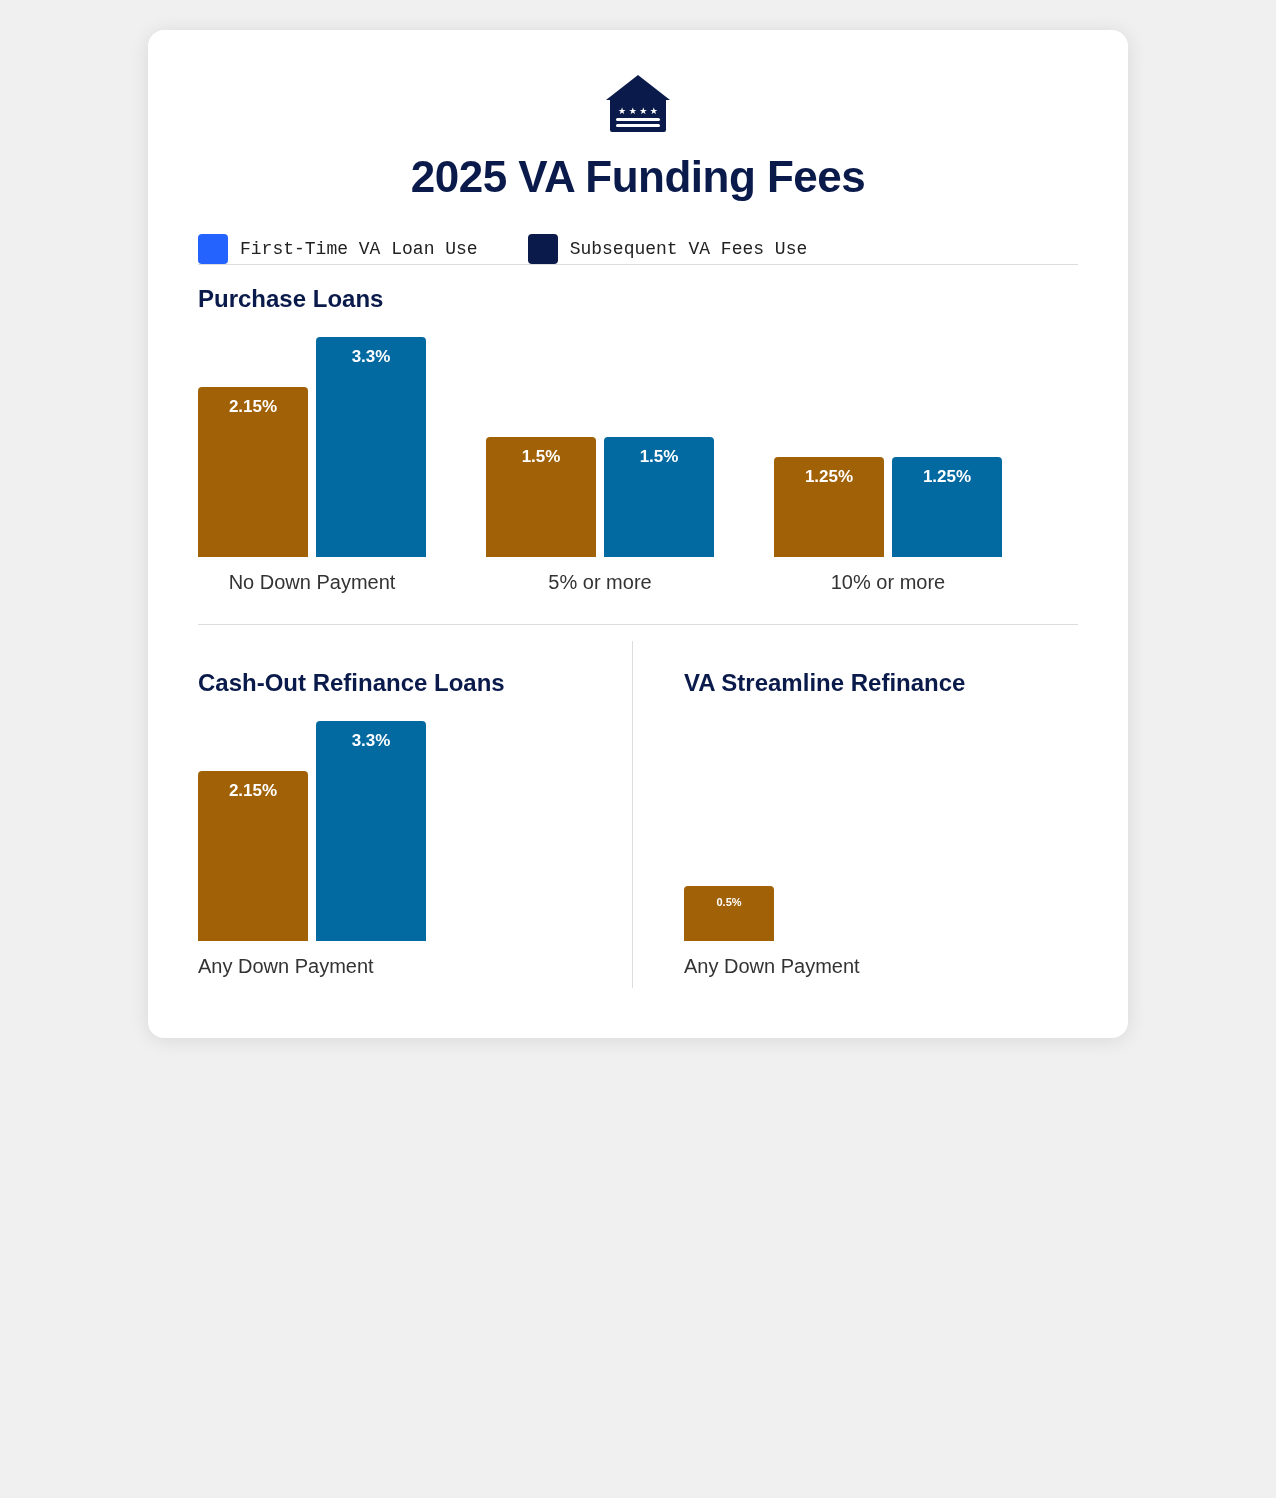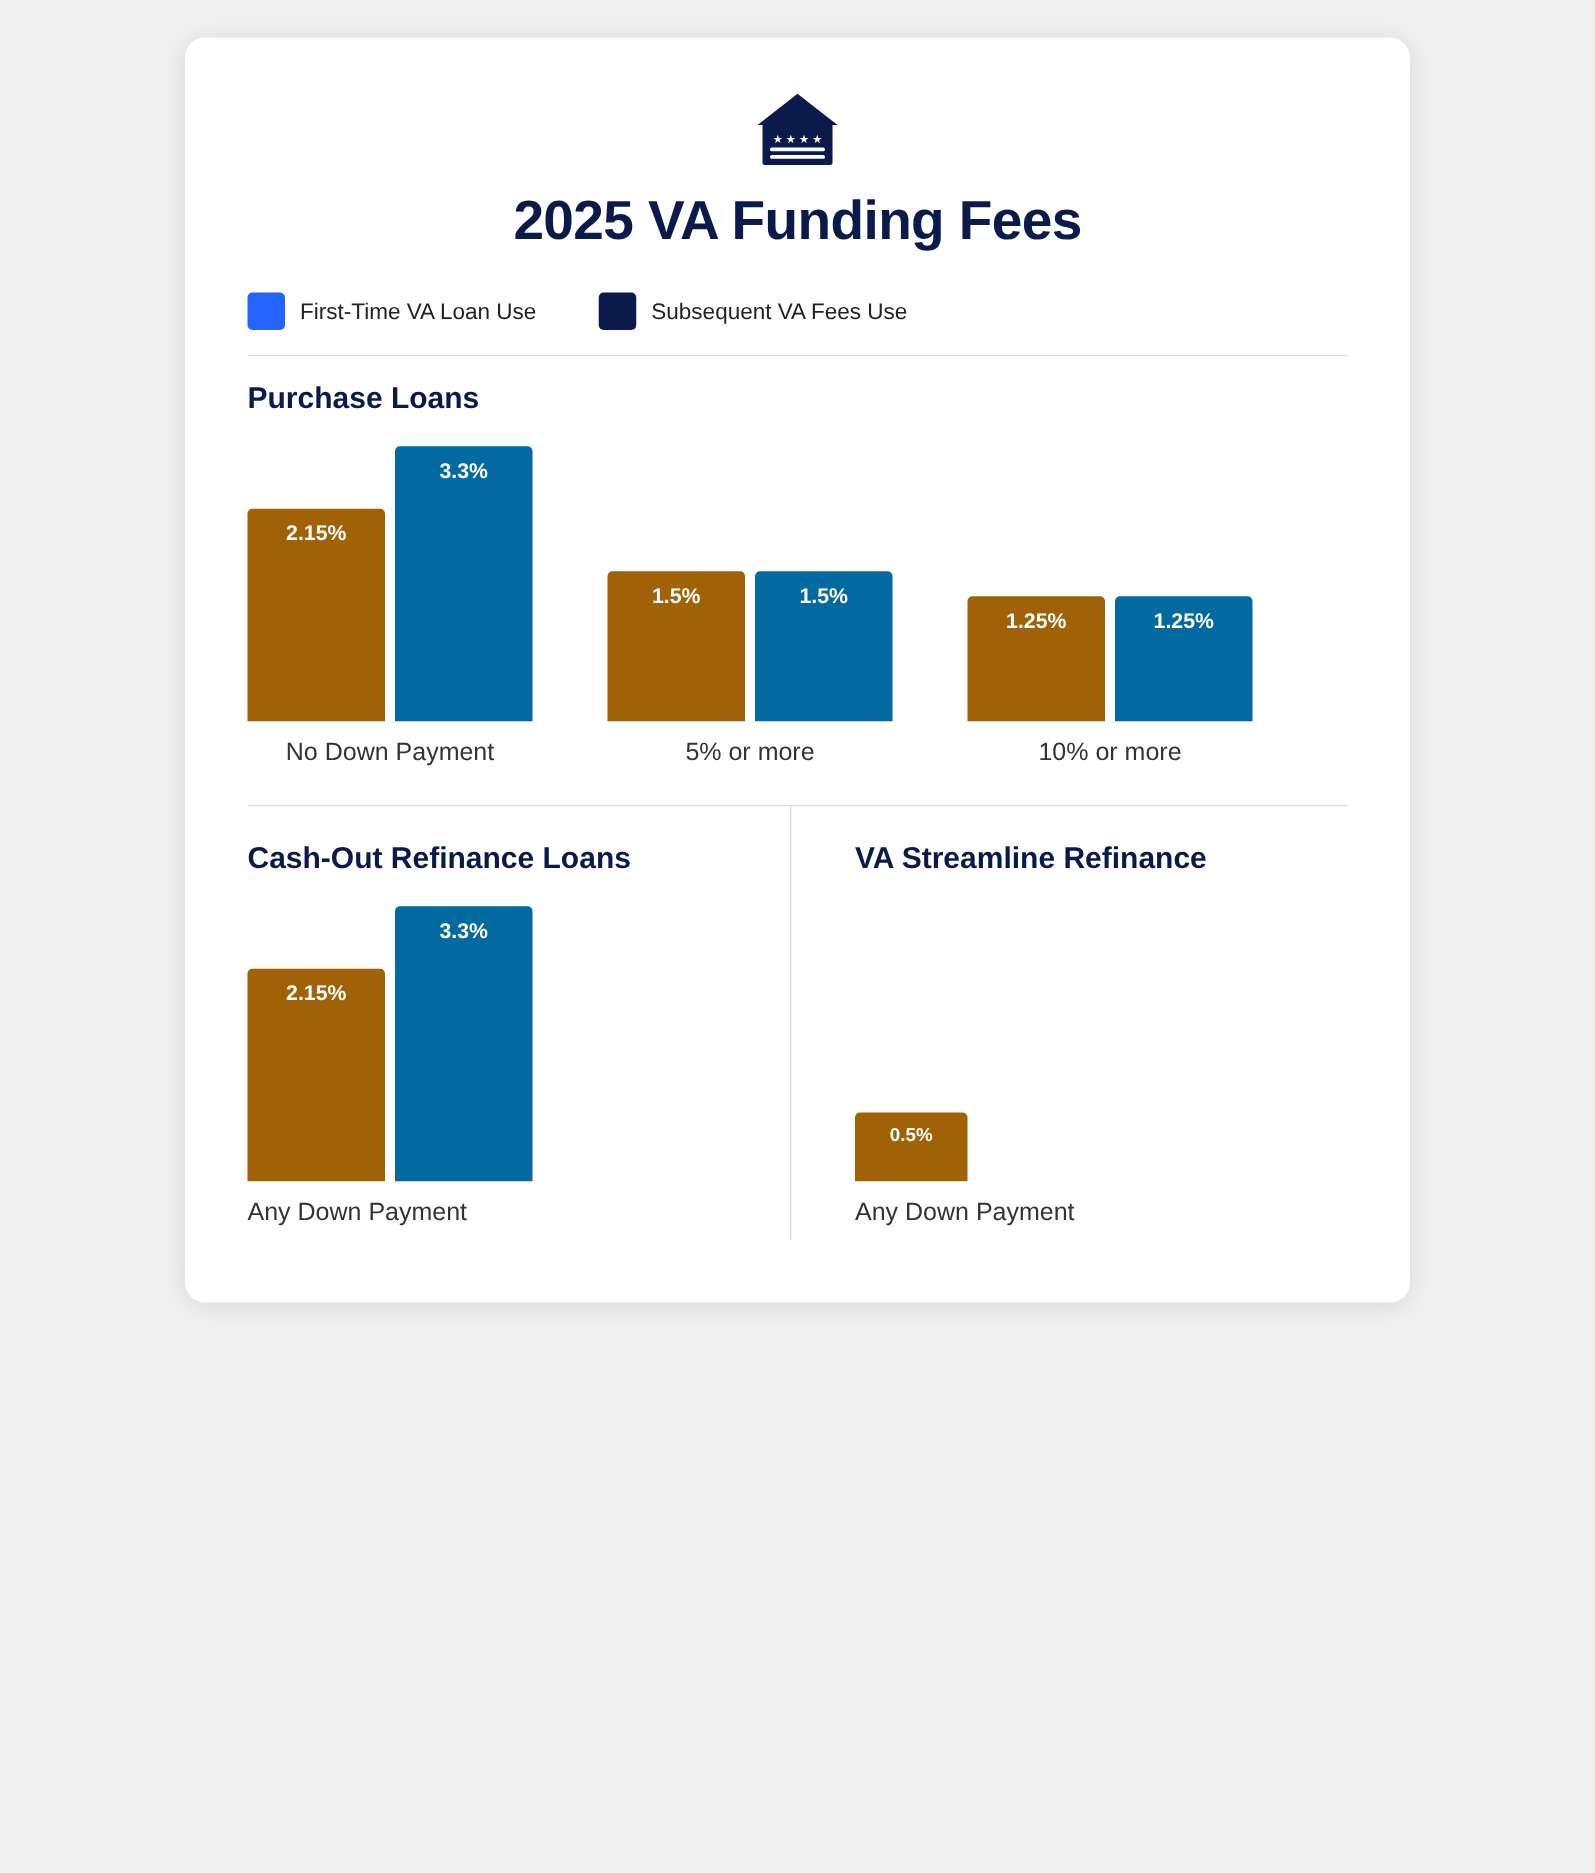"First-Time VA Loan Use" .legend { font-family: none -> Liberation Mono, monospace; padding-bottom: 20px -> none }
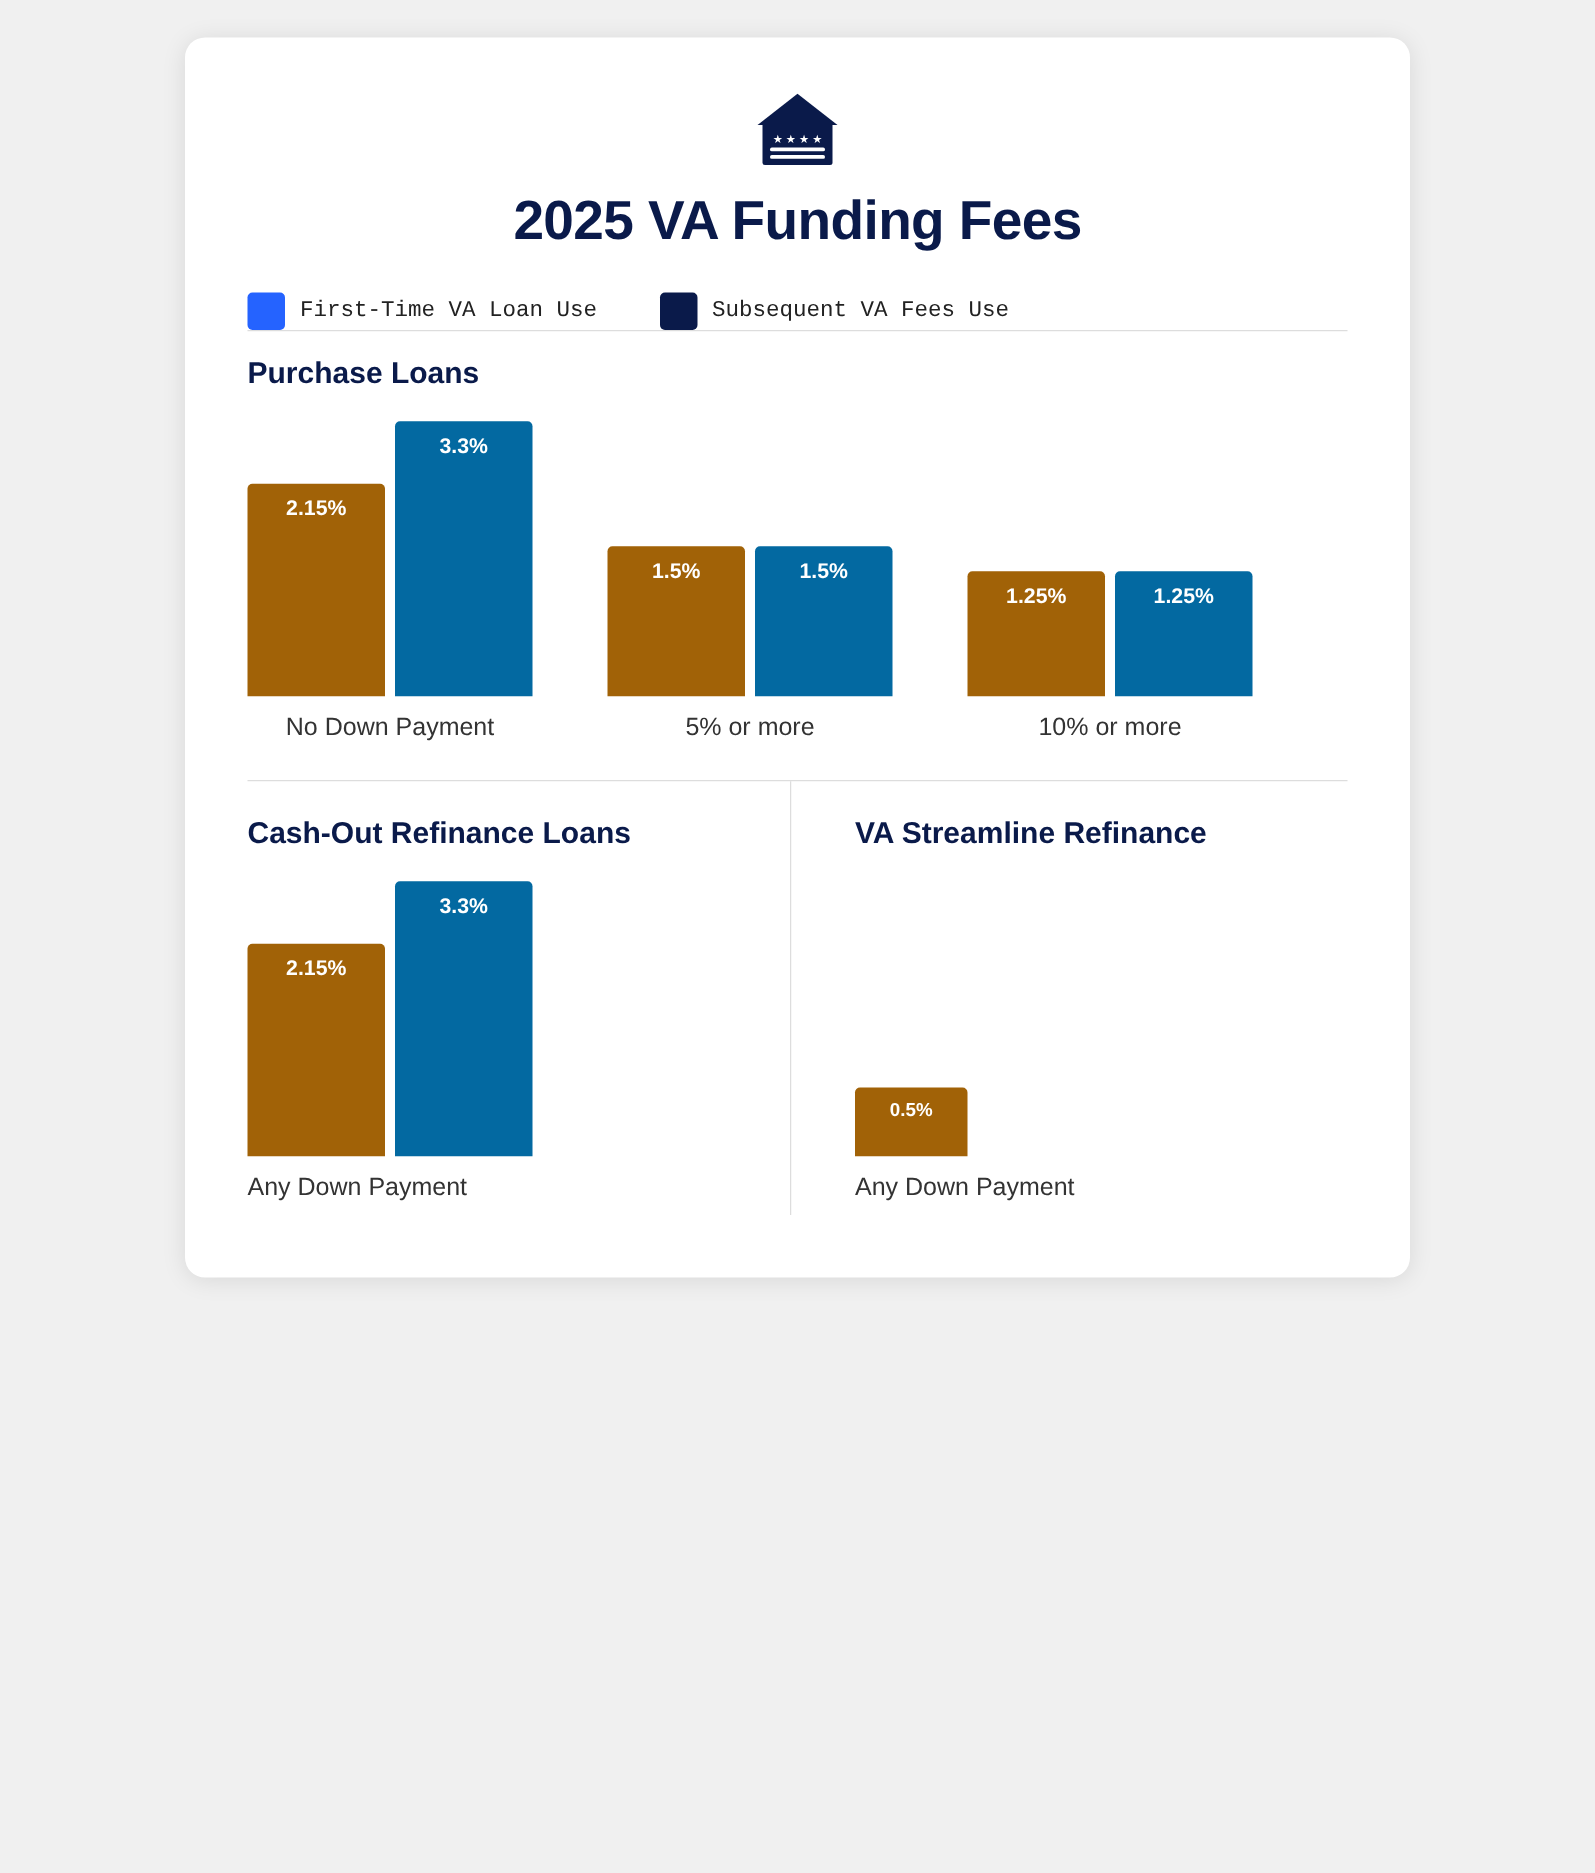"Purchase Loans" .purchase-section { margin-bottom: 0 -> 16px }
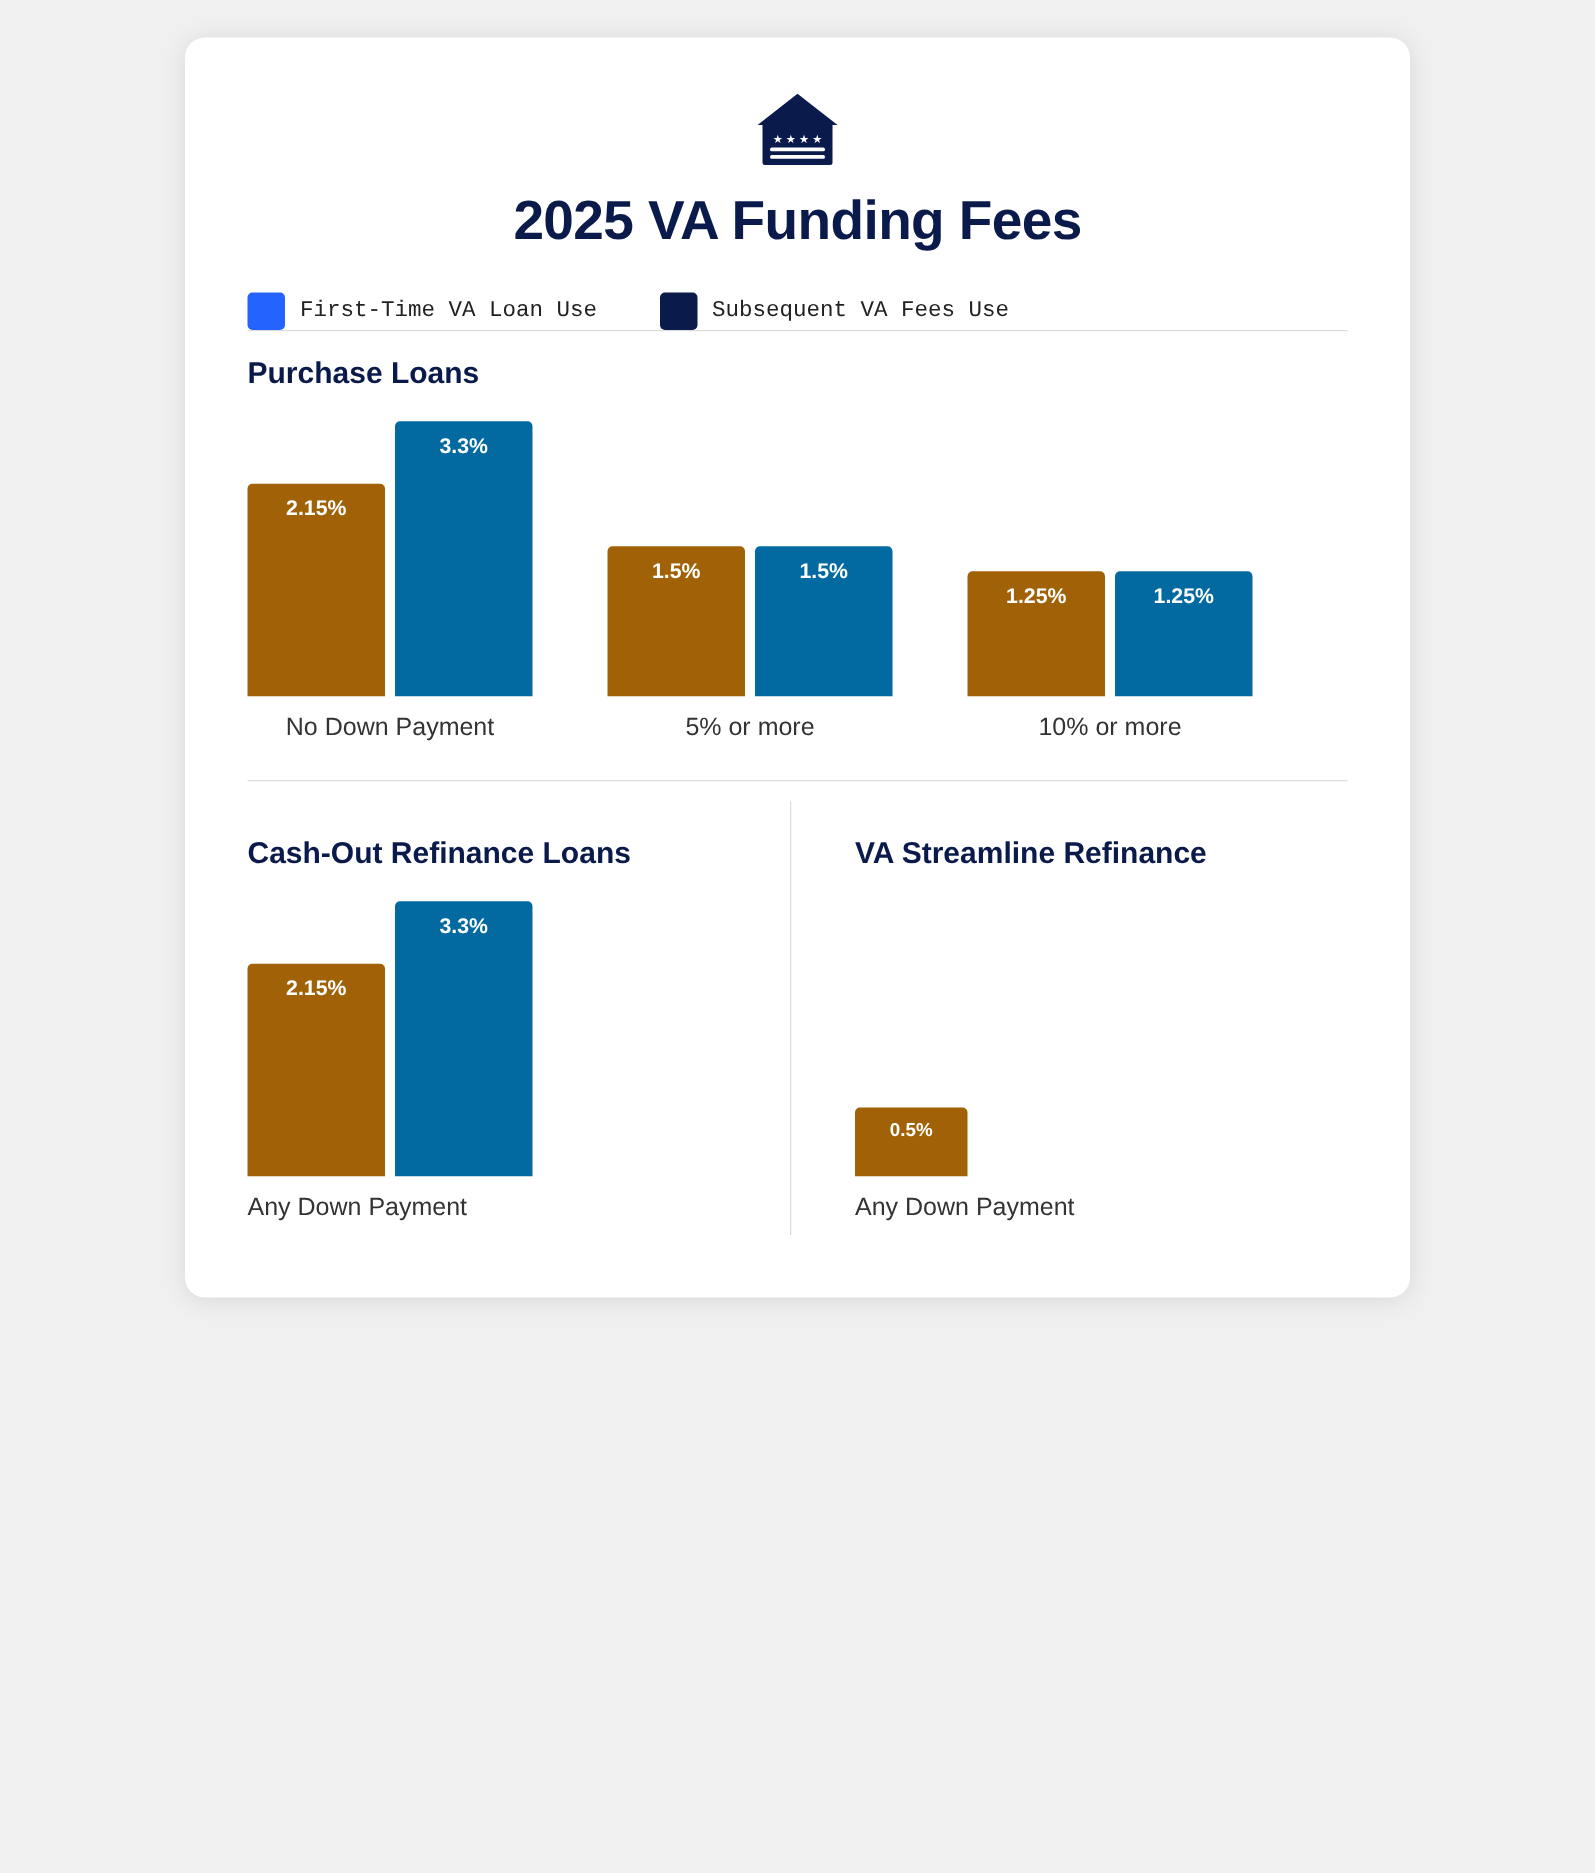"0.5%" div.bar { font-size: 15px -> 11px }
